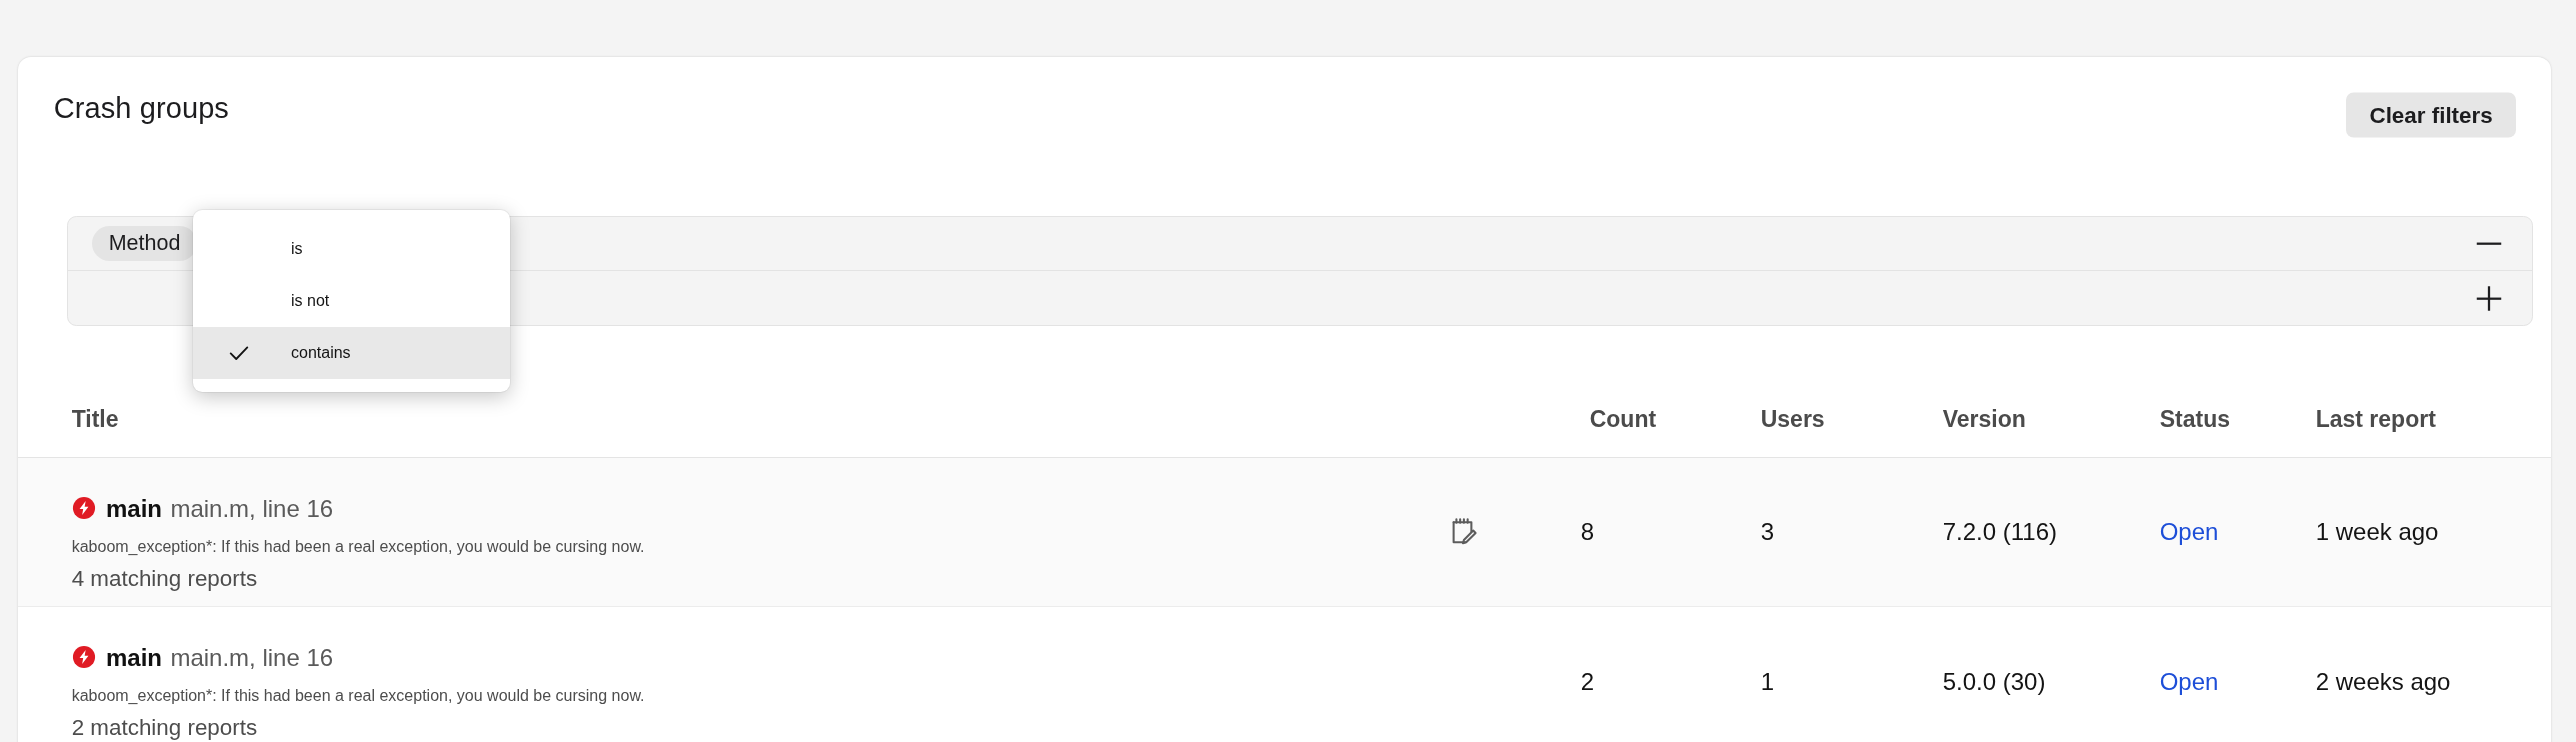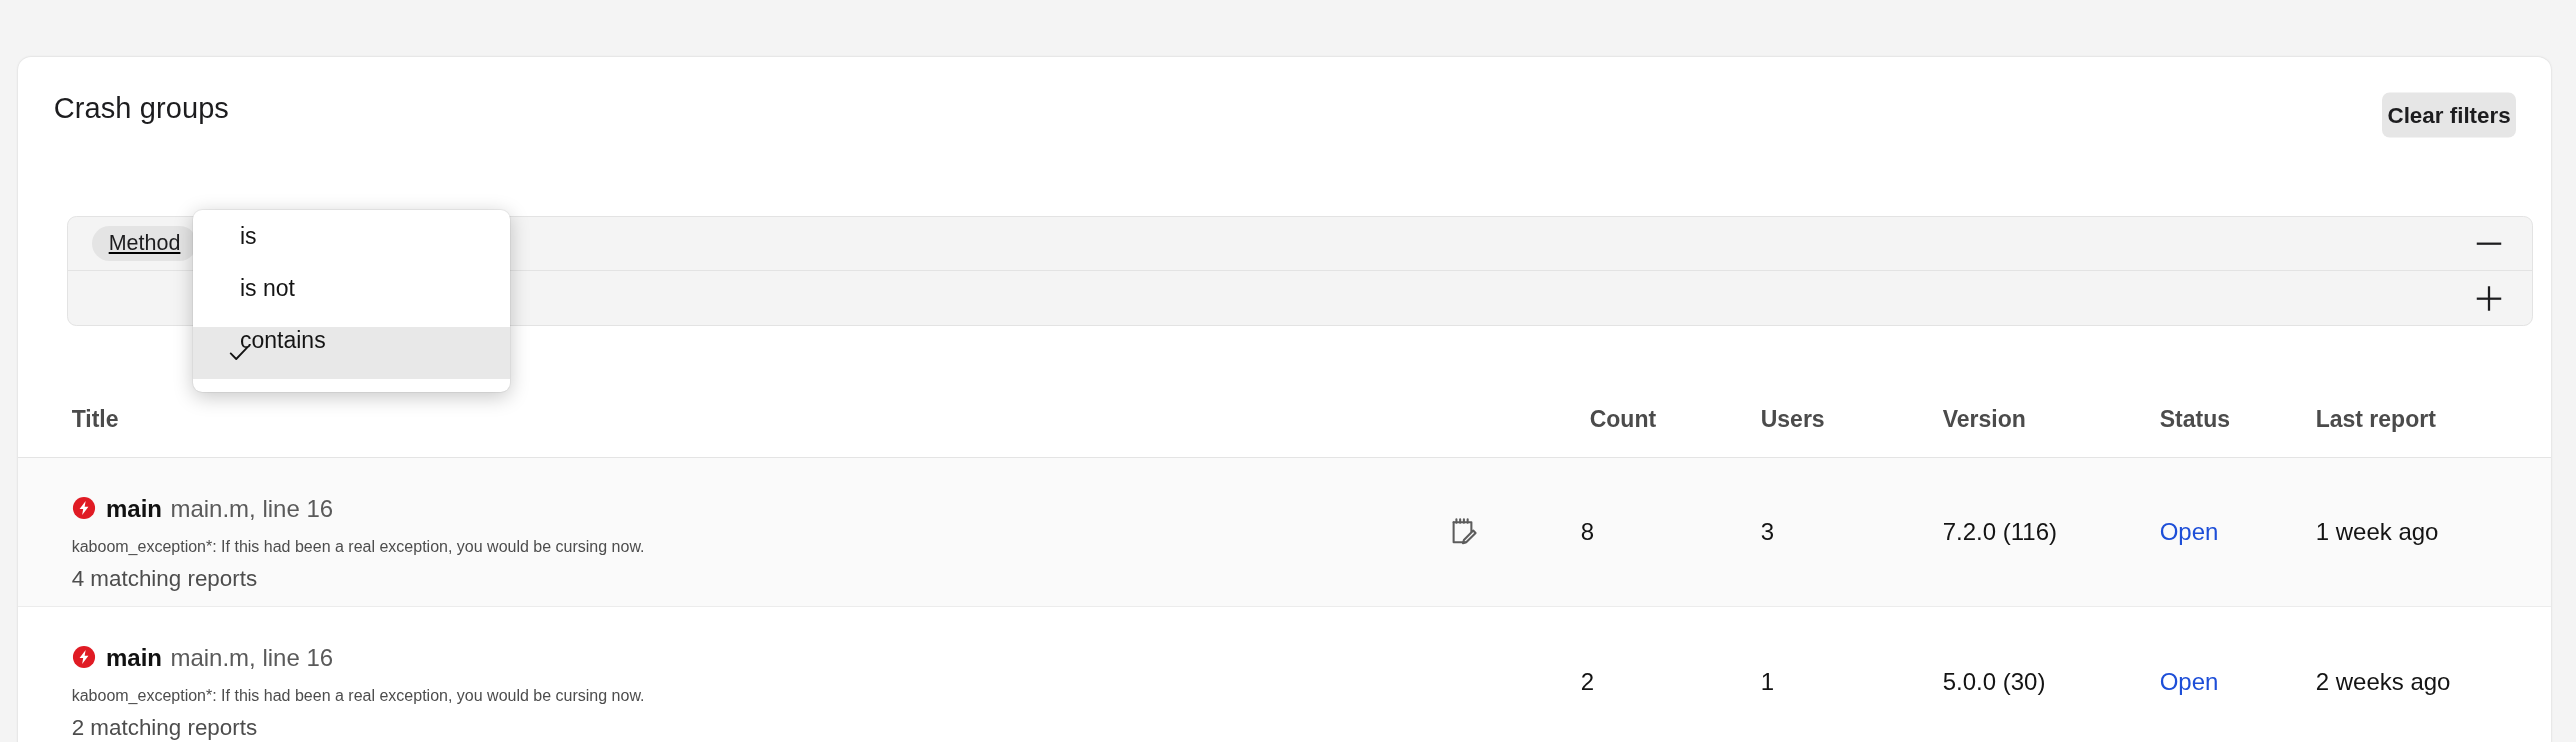"Clear filters" .clear-filters-btn { padding: 0 5px -> 0 23px }
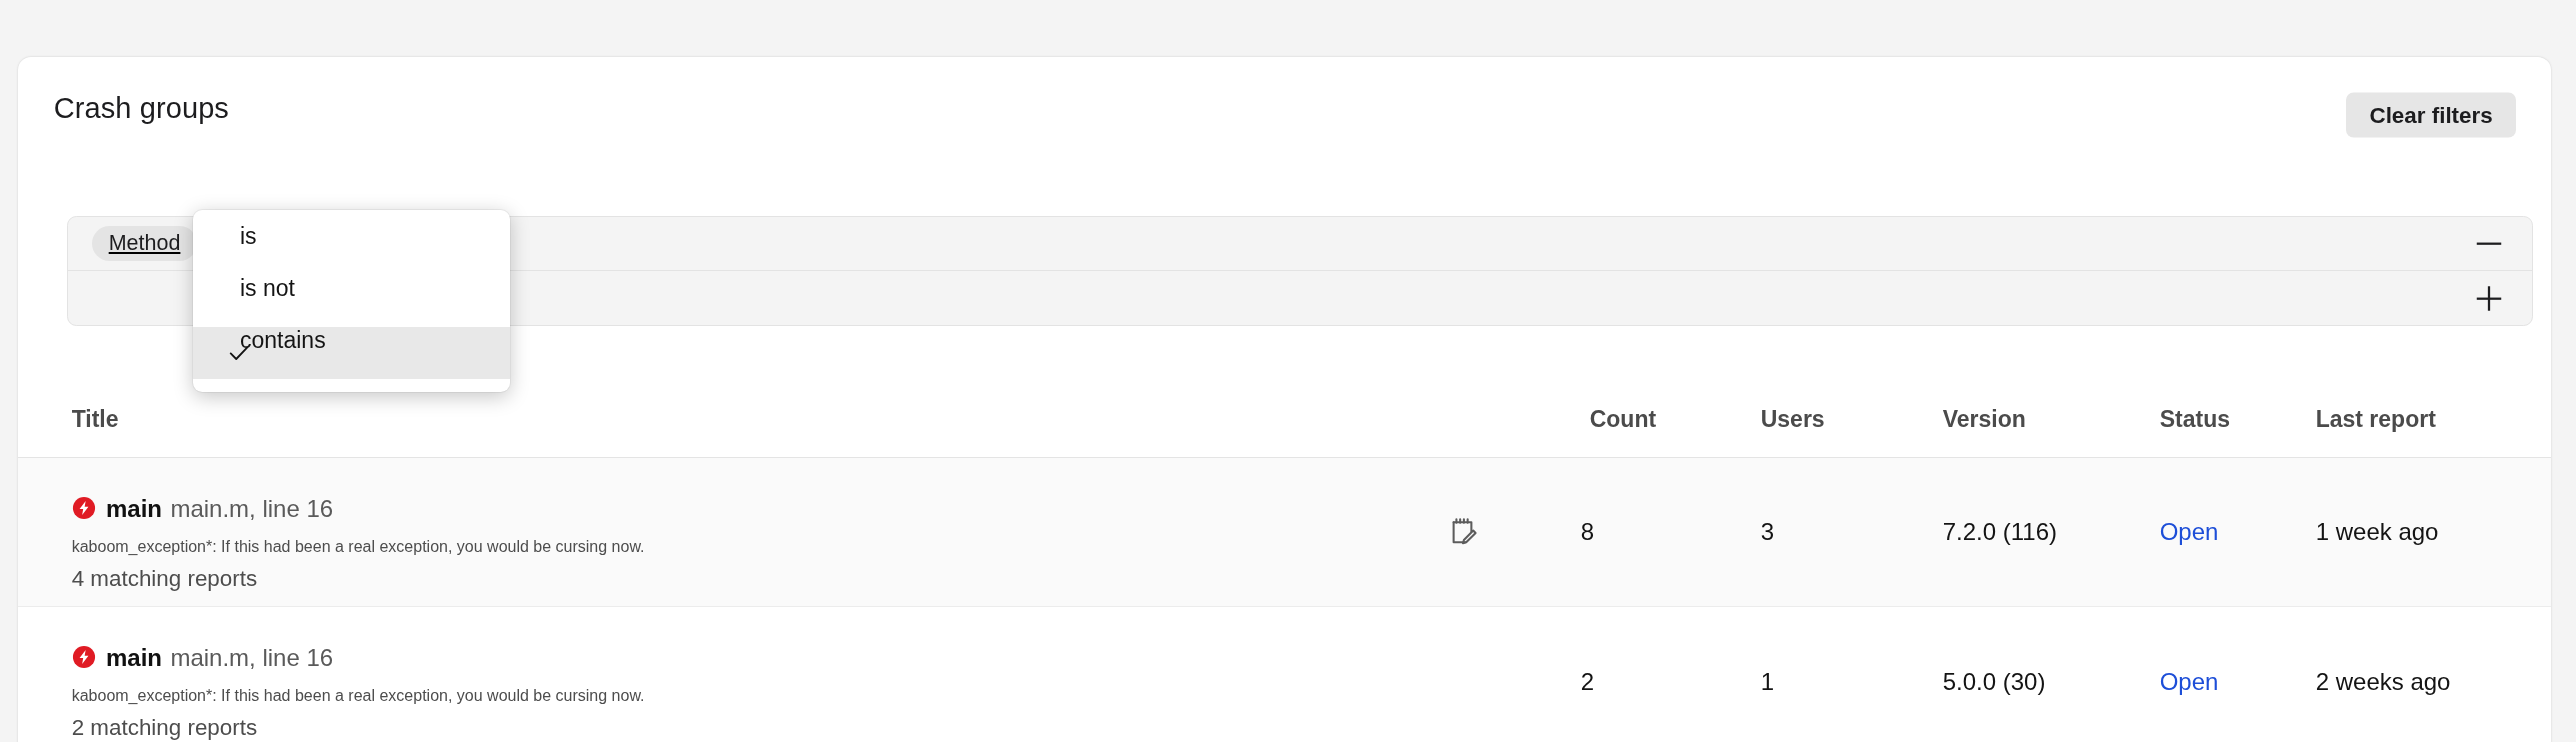"Method" .filter-panel { text-decoration: underline -> none }
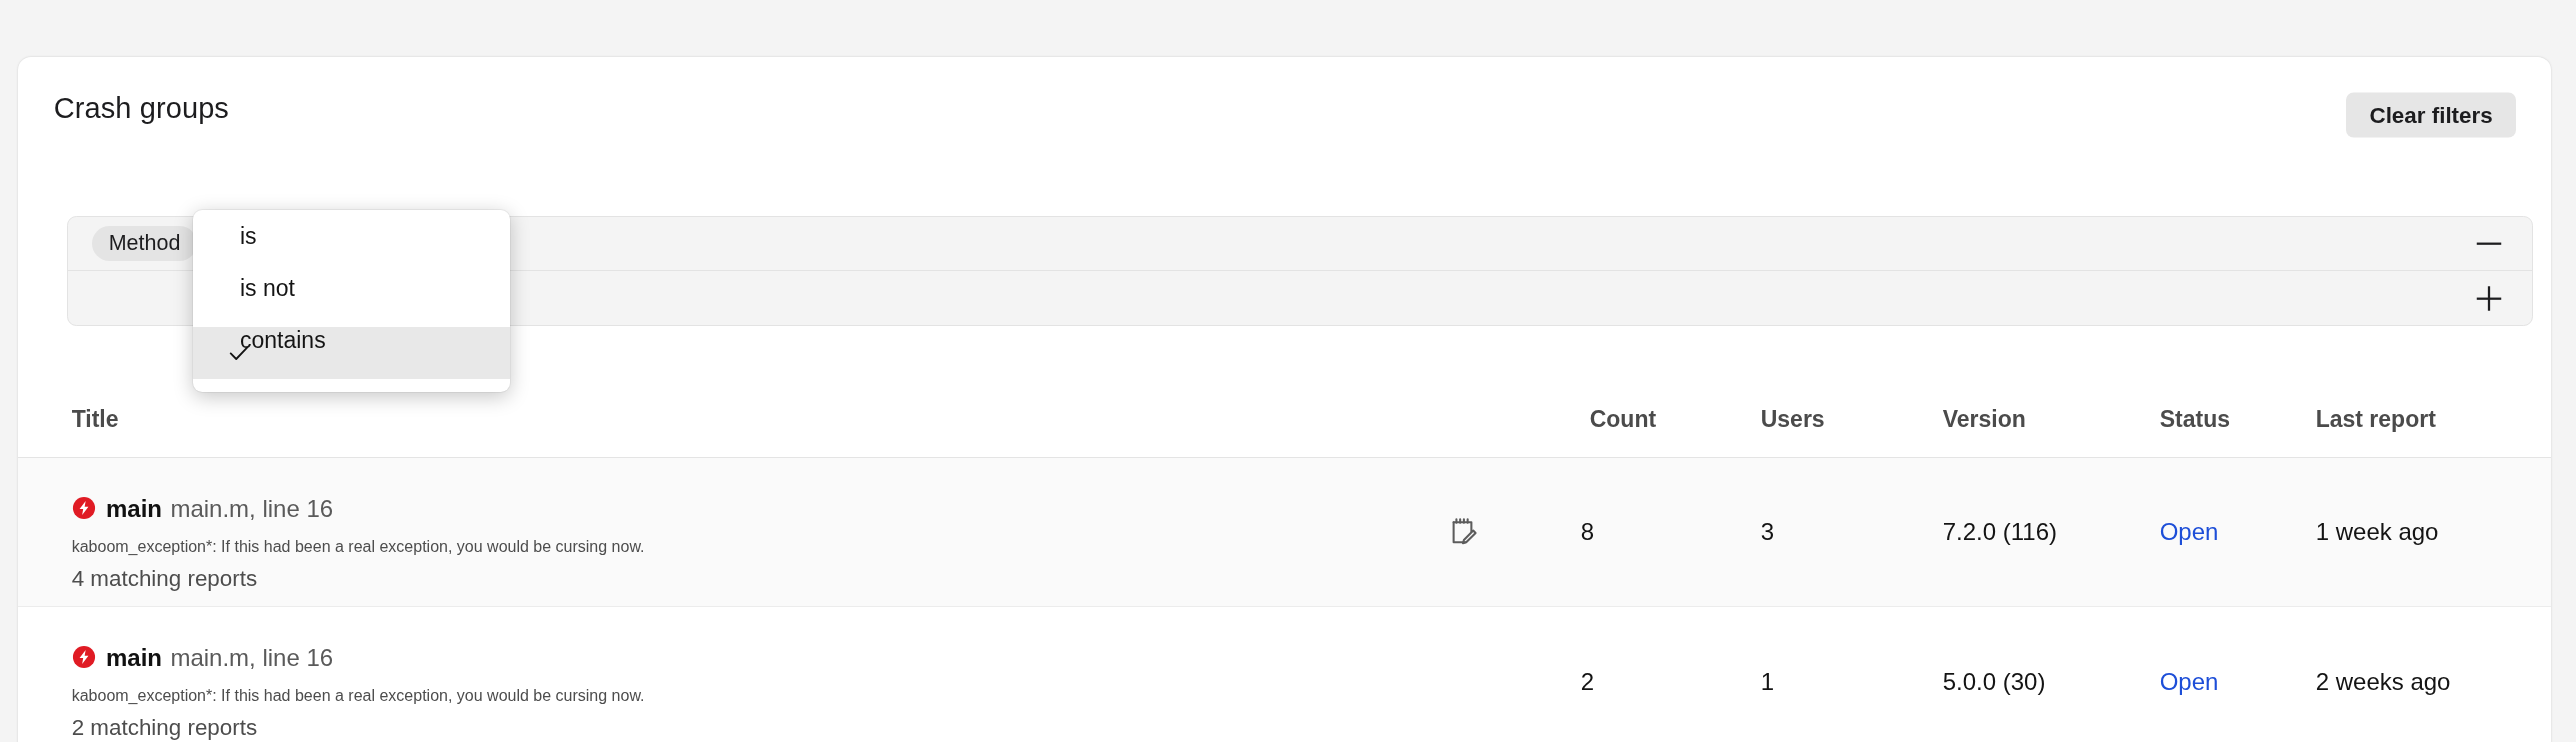"is" .dropdown-item { align-items: flex-start -> center; font-size: 23px -> 16px; padding-left: 47px -> 98px }
